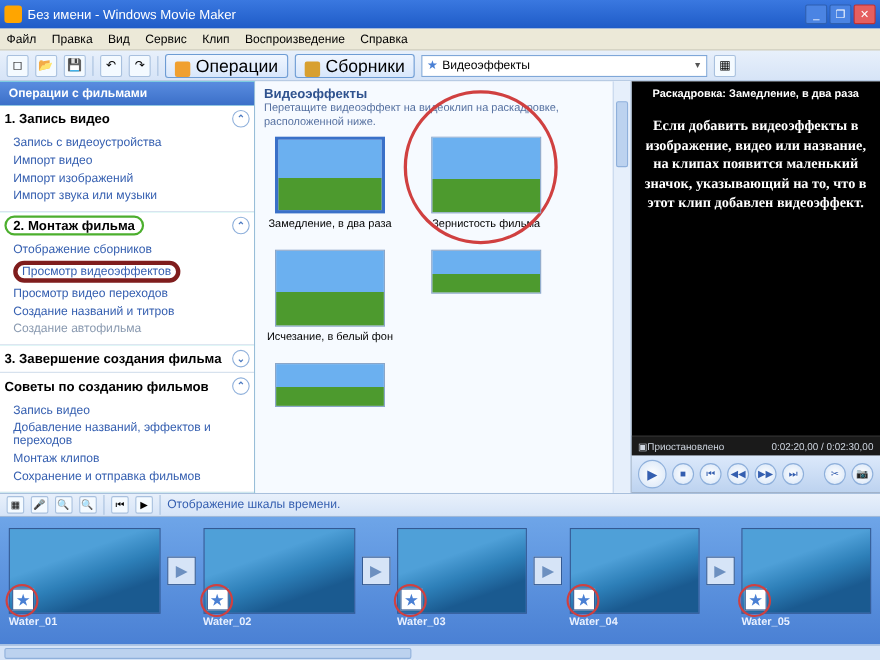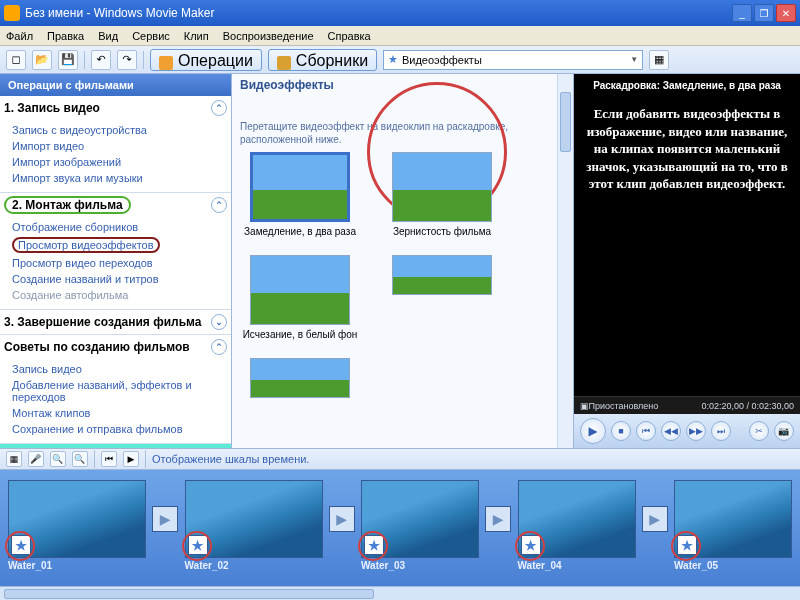"Перетащите видеоэффект на видеоклип на" .coll-sub { margin-top: 28px -> none }
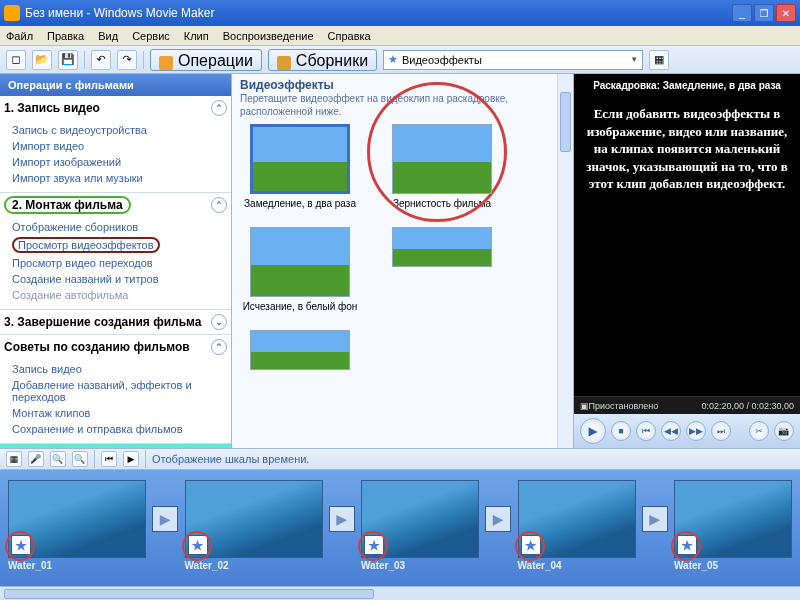"Просмотр видеоэффектов" .ring-red { border: 2px solid #7f1d1d -> 4px solid #7f1d1d }
